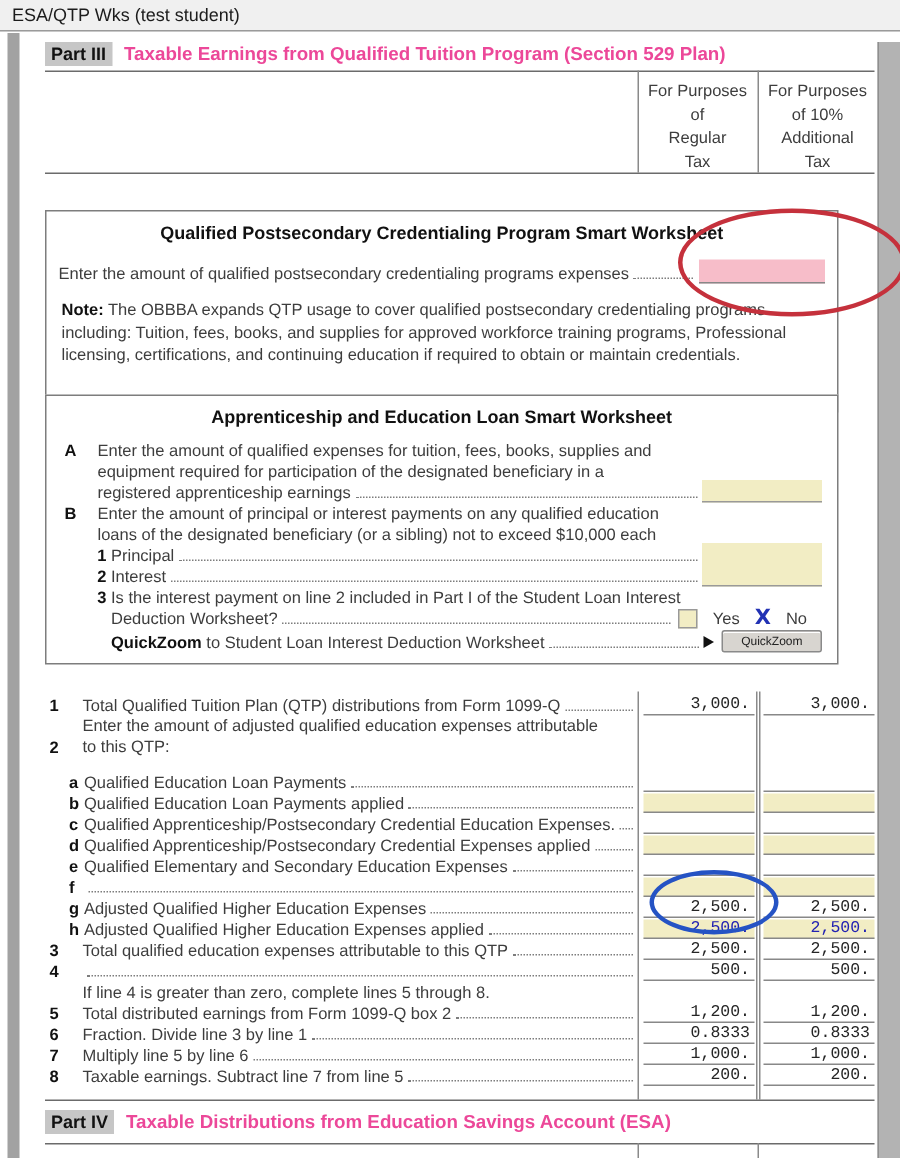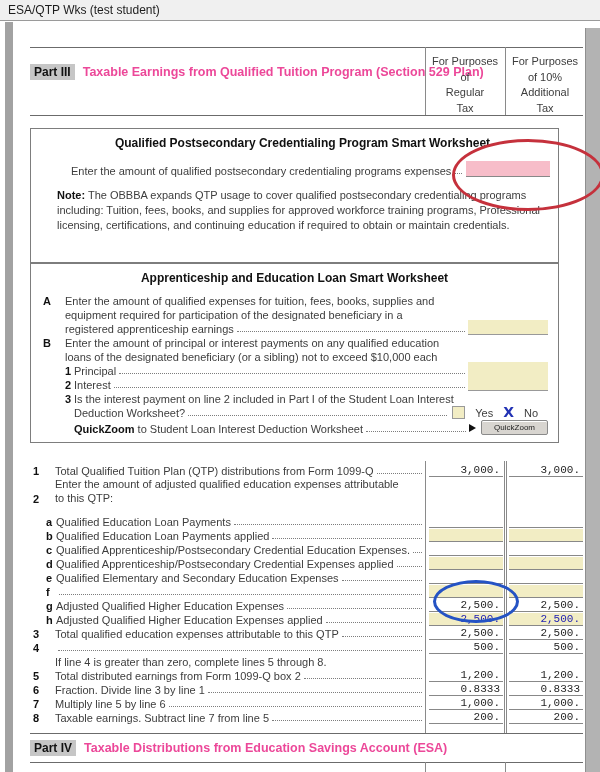"Part III" #part3-head { margin-top: 36px -> none }
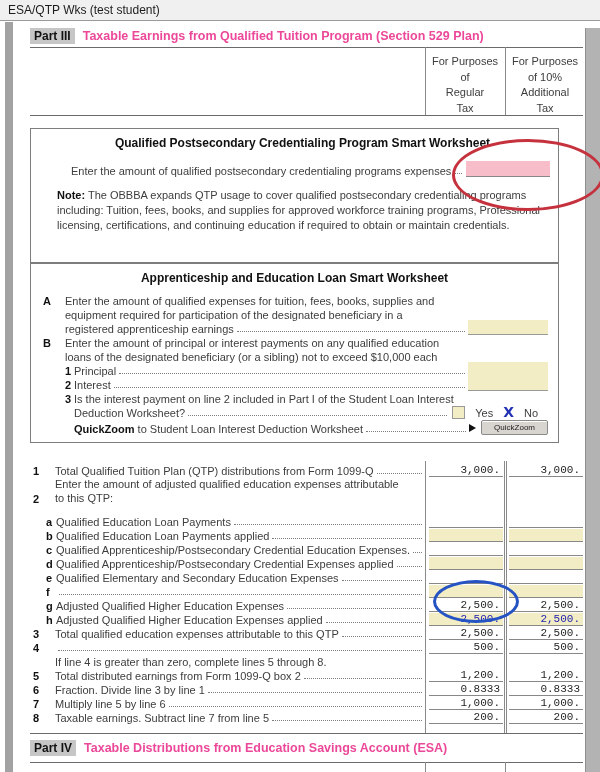"Qualified Postsecondary Credentialing" #ws1 { padding-left: 16px -> none; top: 128px -> 140px }
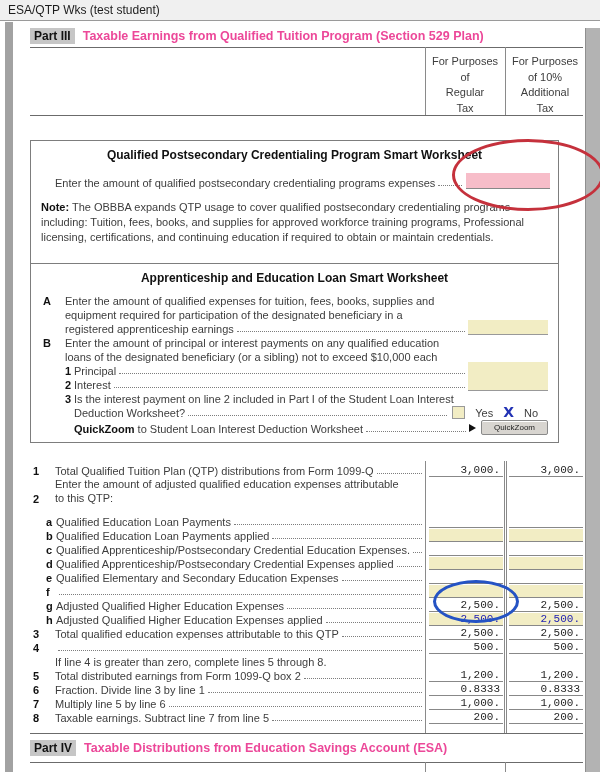"Enter the amount of qualified postsecondary" .ws1-row { margin: 11px 8px 0 24px -> 11px 8px 0 8px }
